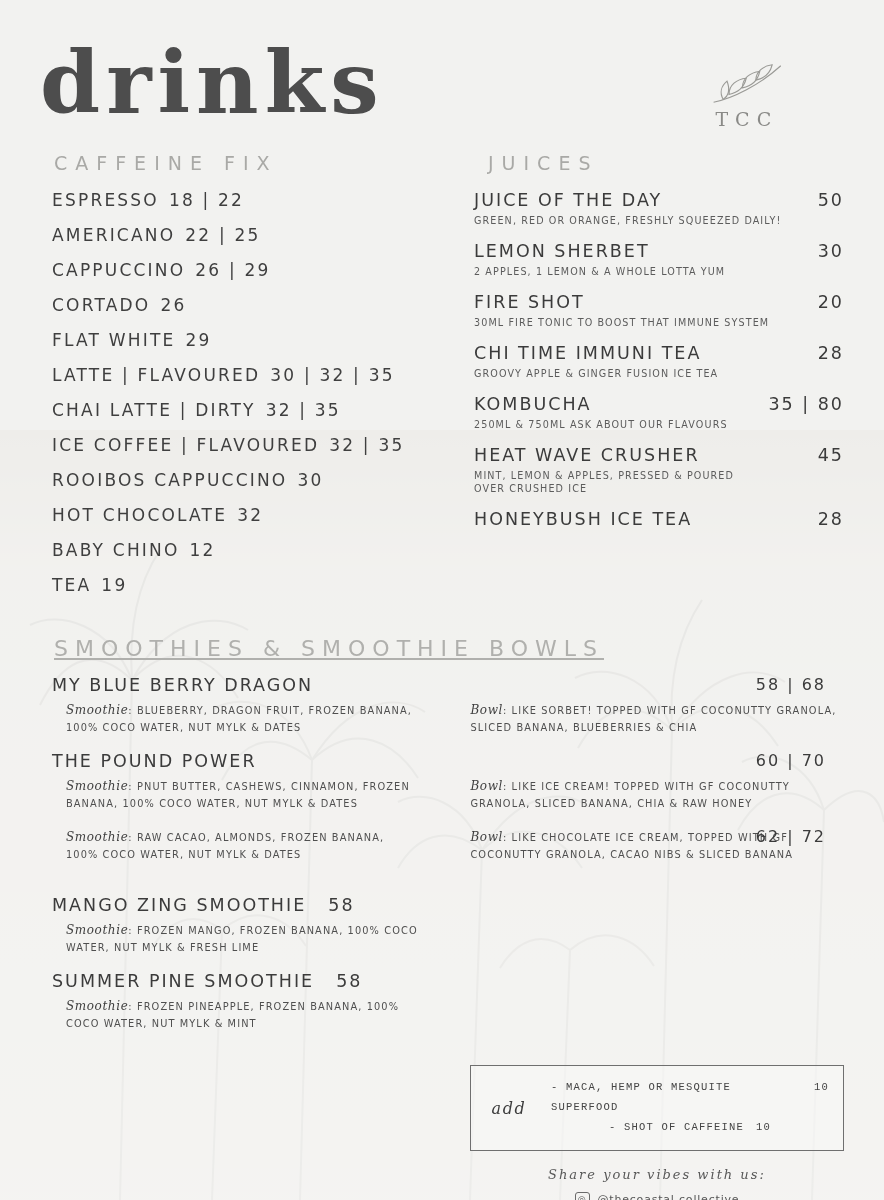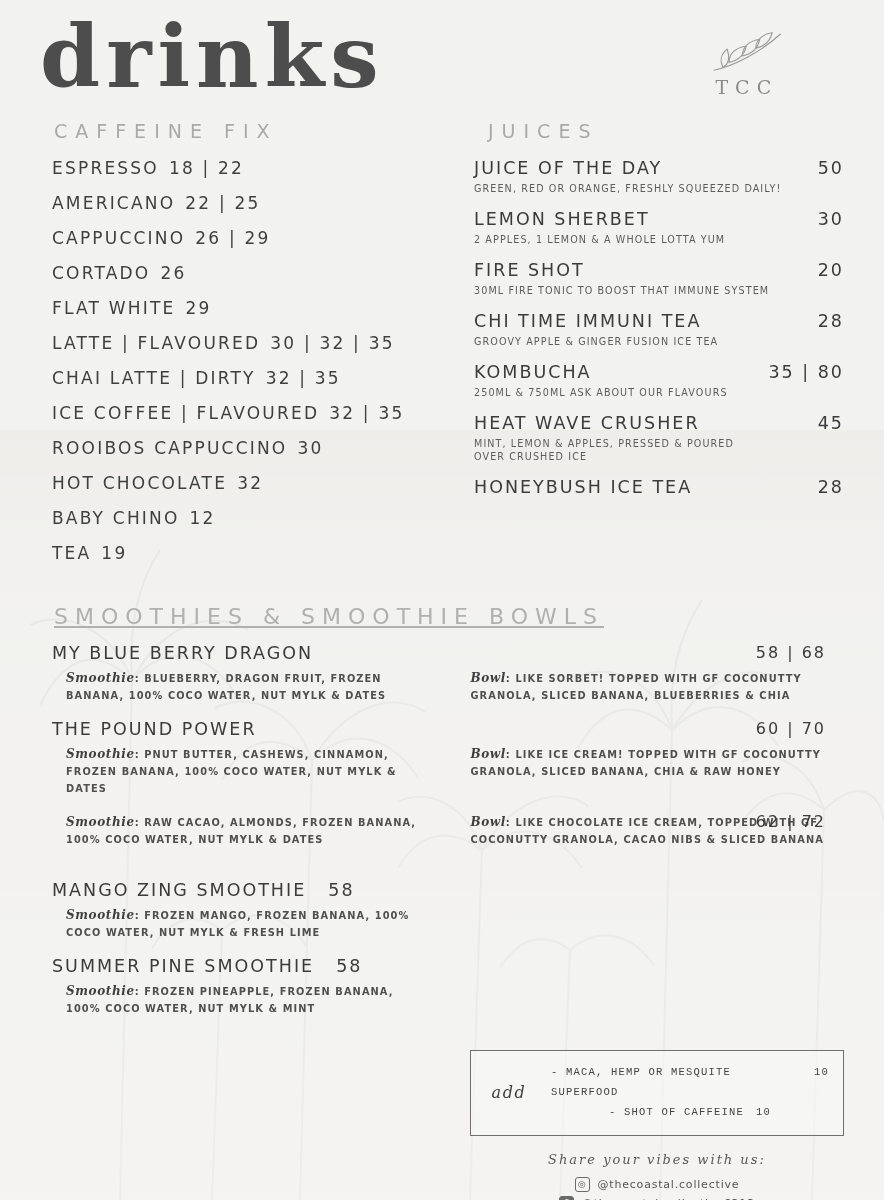"drinks" .page { padding: 10px 40px 0 40px -> 36px 40px 0 40px }
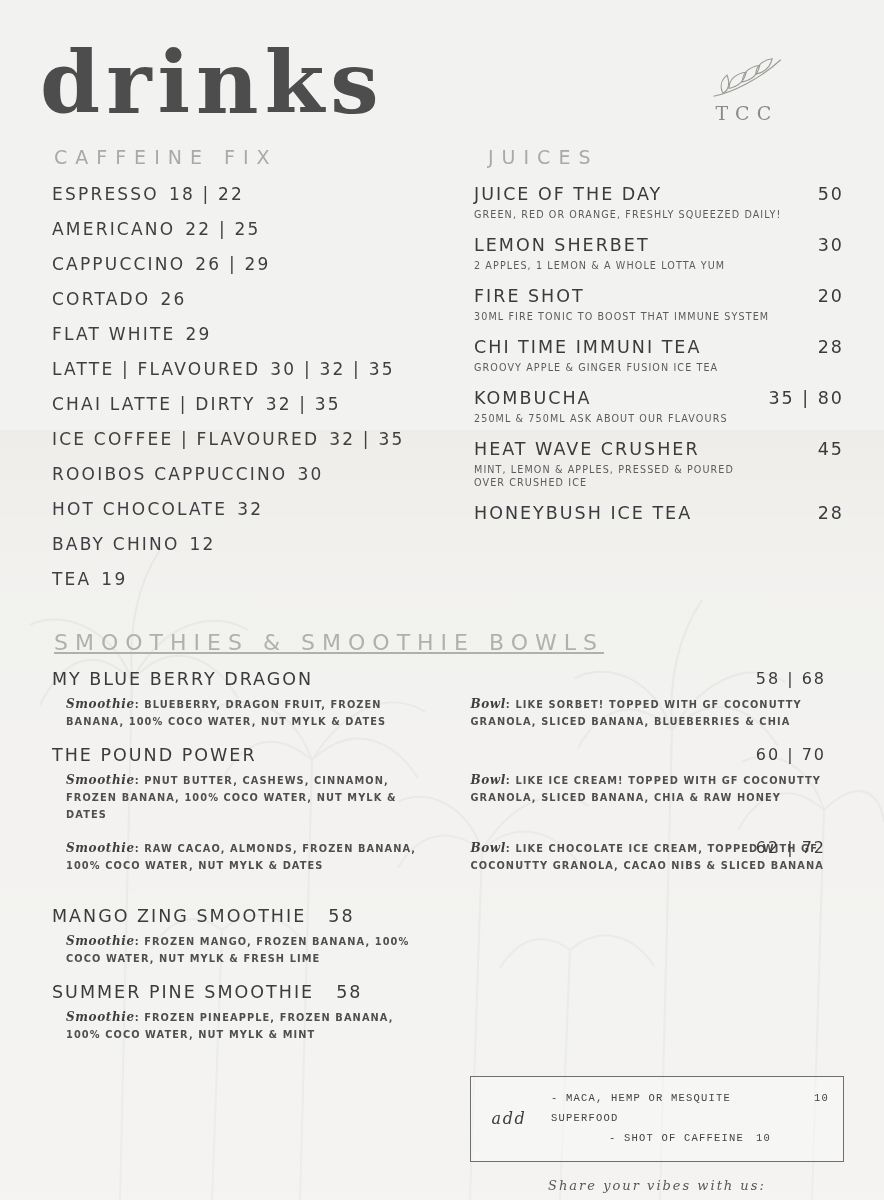"TCC" .brandmark { top: 18px -> 24px }
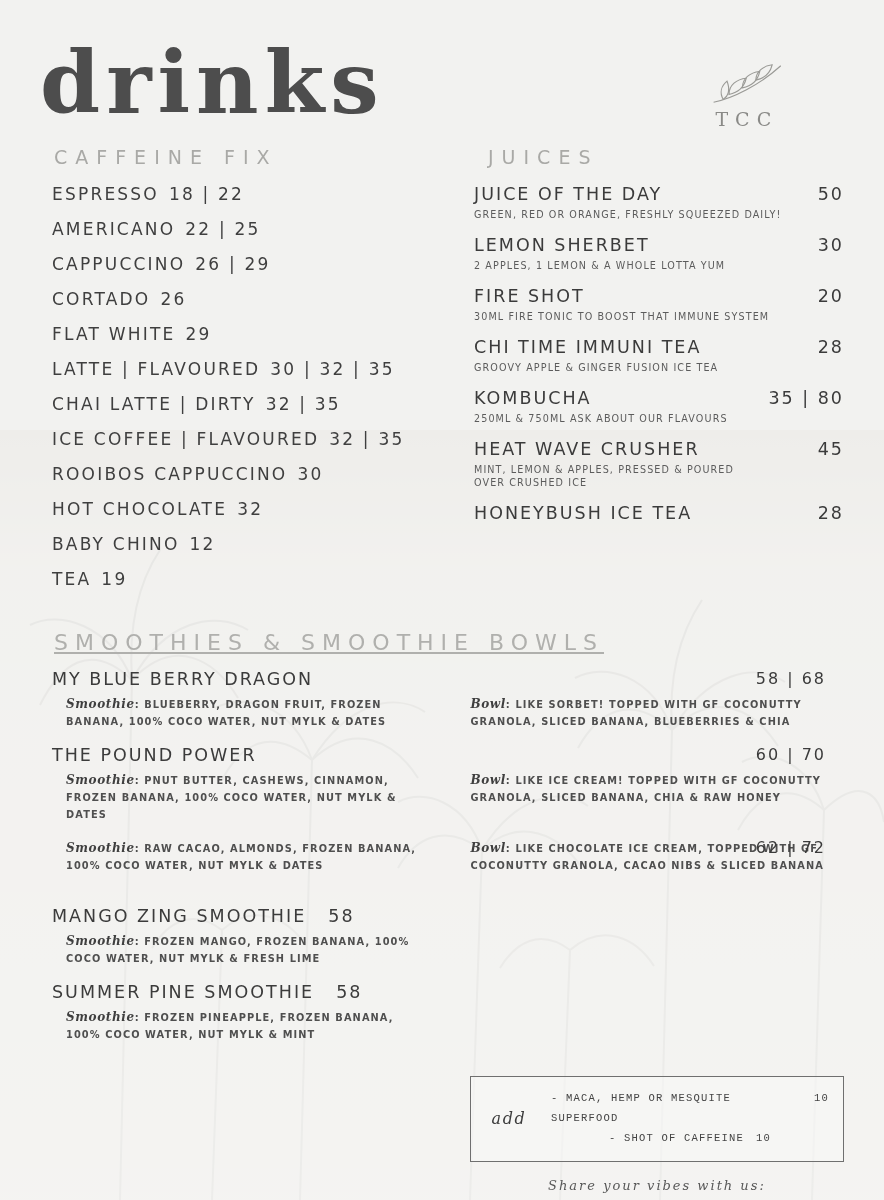"CAFFEINE FIX" .cols { margin-top: none -> 6px }
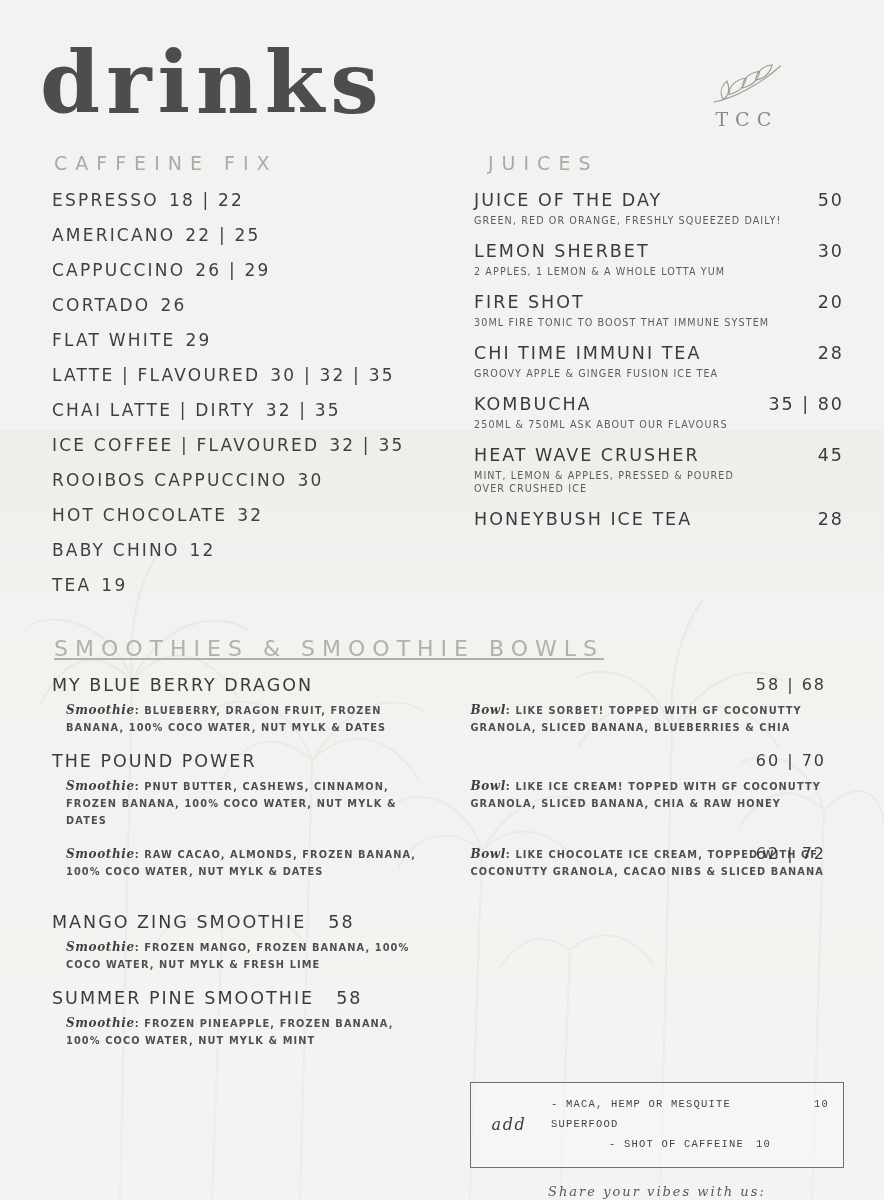"Smoothie: BLUEBERRY, DRAGON FRUIT," .sm-desc { font-weight: bold -> none }
